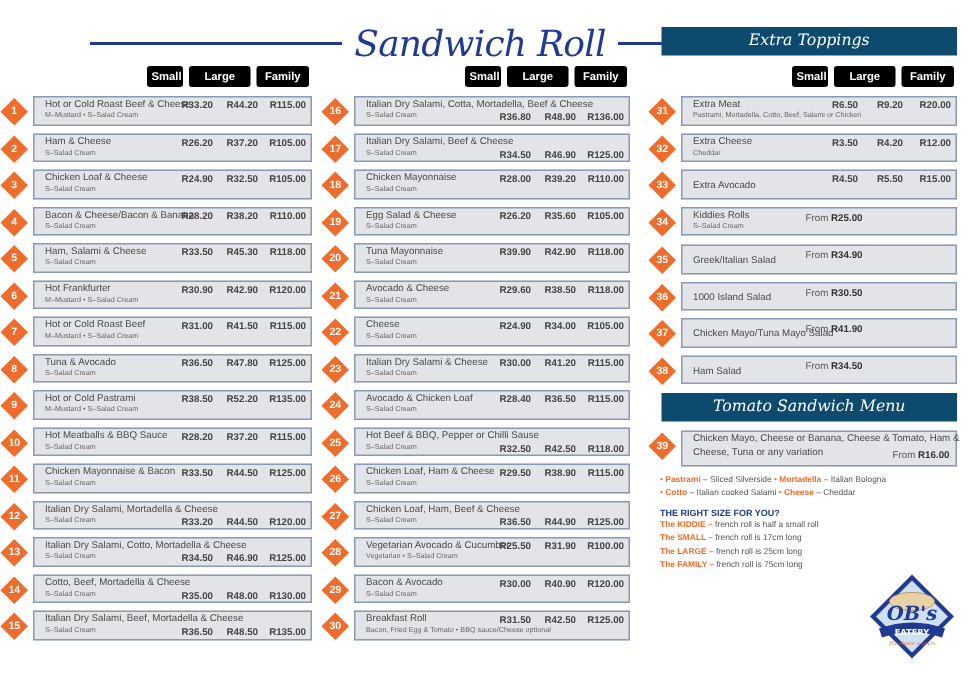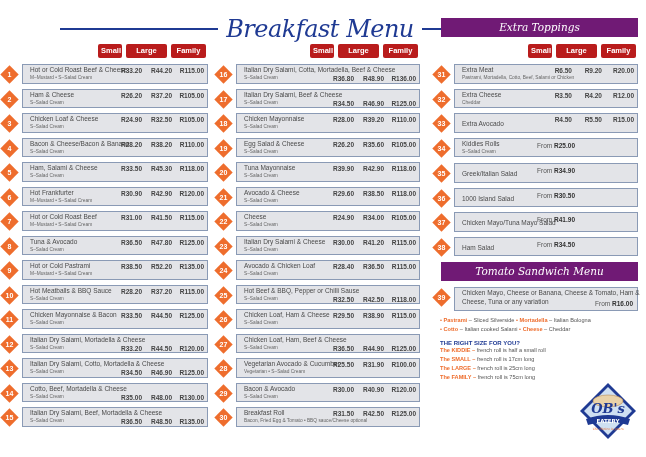"Breakfast Menu" div.title-text { text: Breakfast Menu -> Sandwich Roll }
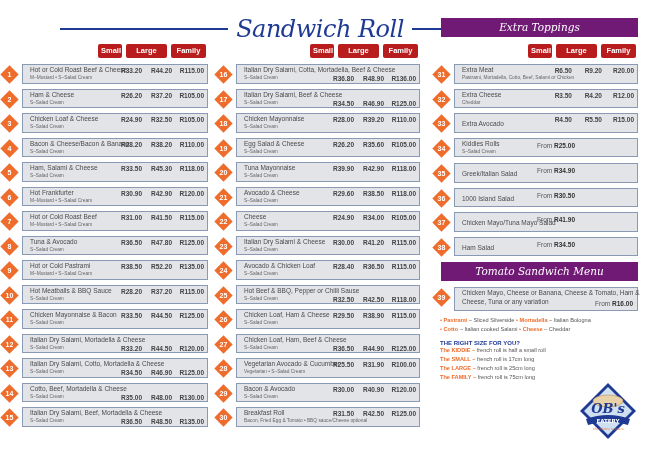"Extra Toppings" .section-header { background: #701a75 -> #0c4a6e }
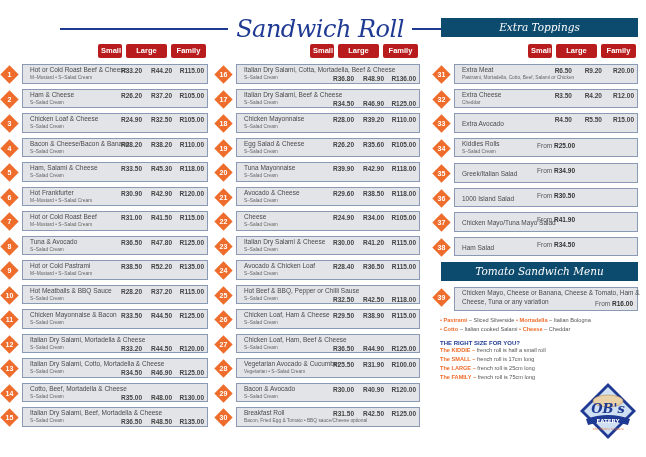"Small" .size-pill { background: #b91c1c -> #000000 }
